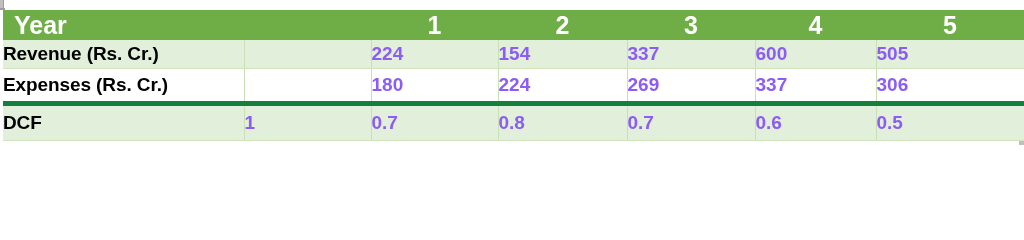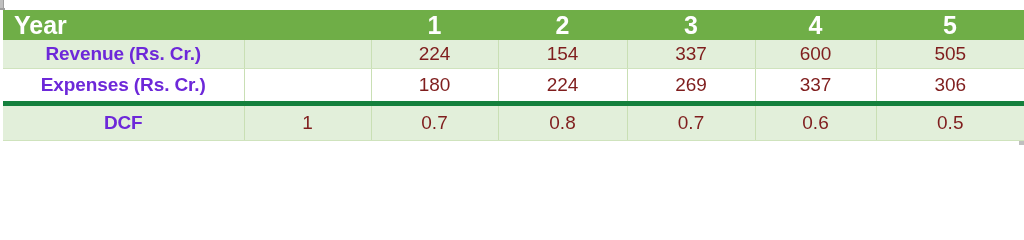"Revenue (Rs. Cr.)" td.label-cell { color: #6d28d9 -> #000000; text-align: center -> left }
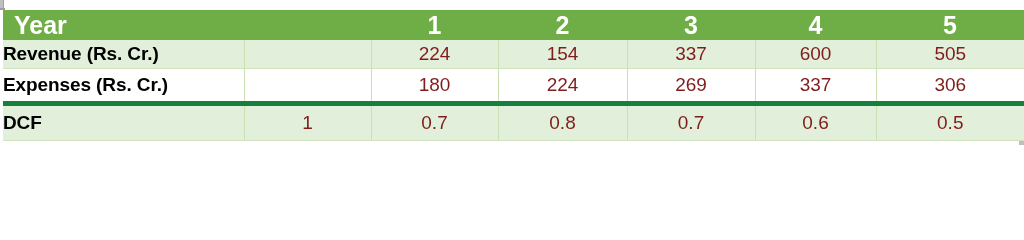"224" td.value-cell { color: #7f1d1d -> #8b5cf6; font-weight: normal -> bold; text-align: center -> none }
